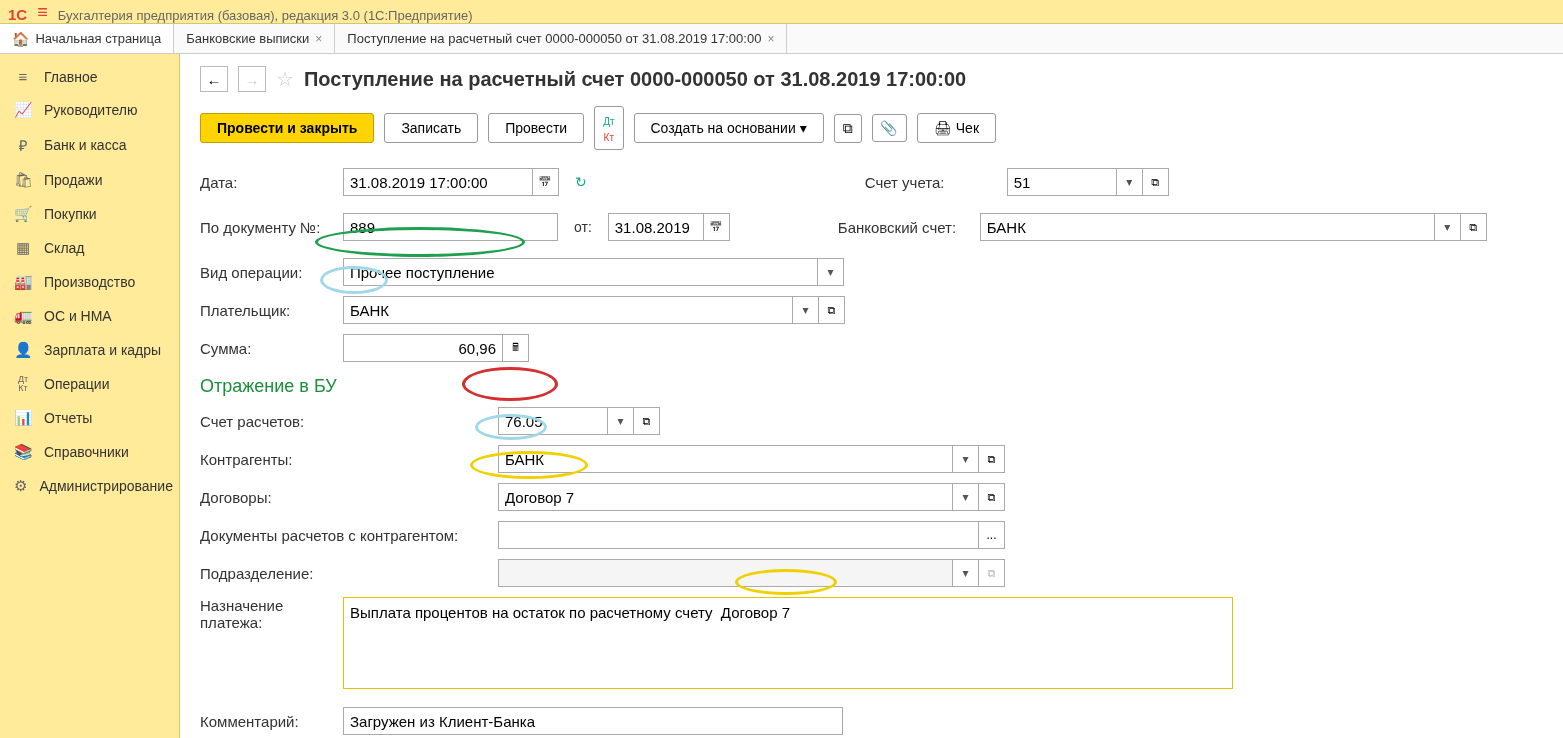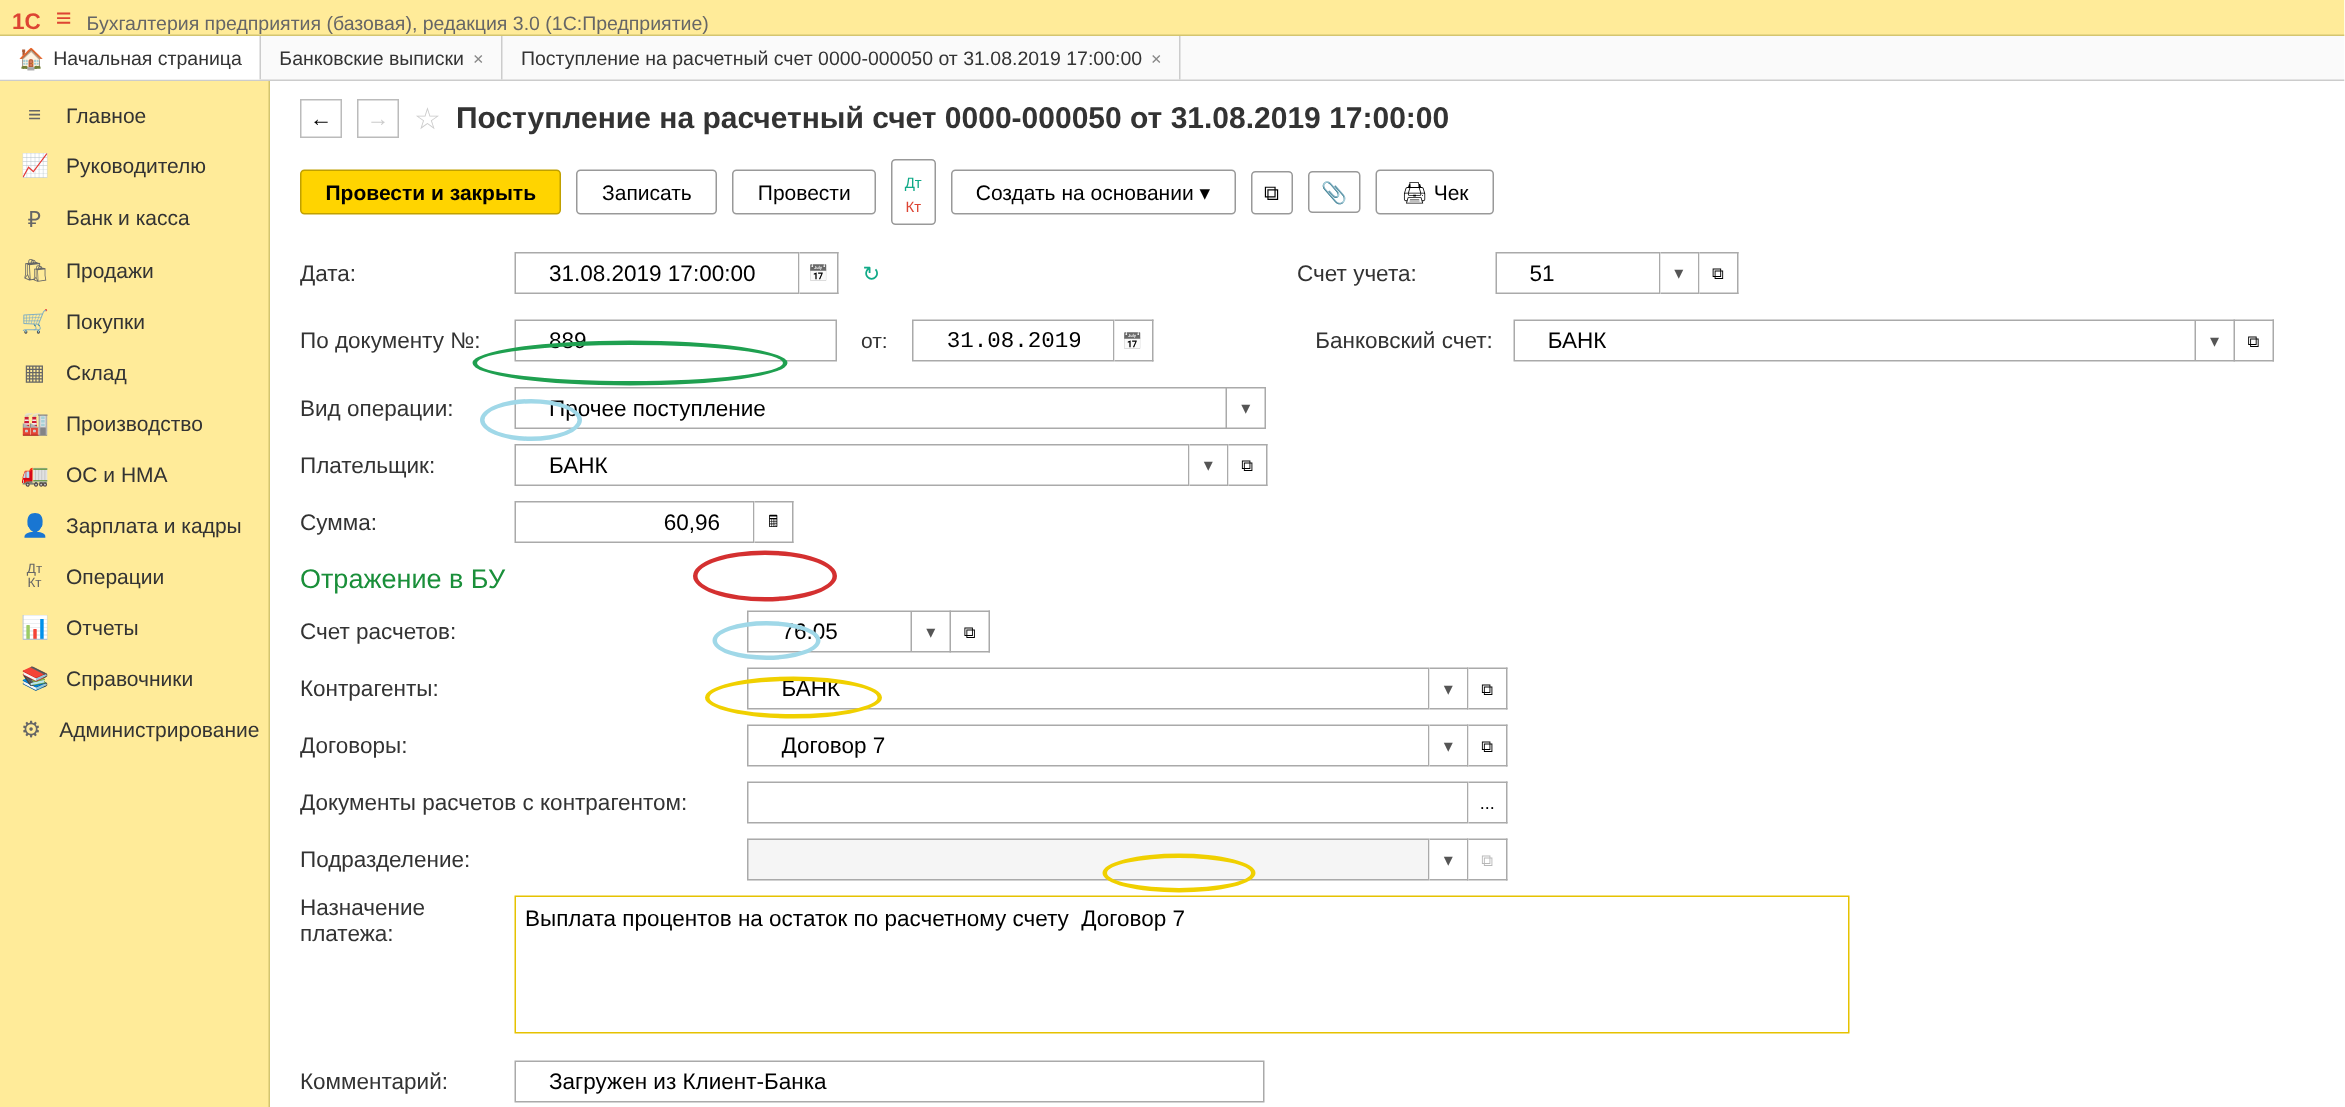"31.08.2019 17:00:00" .text-input { padding: 4px 22px -> 4px 6px }
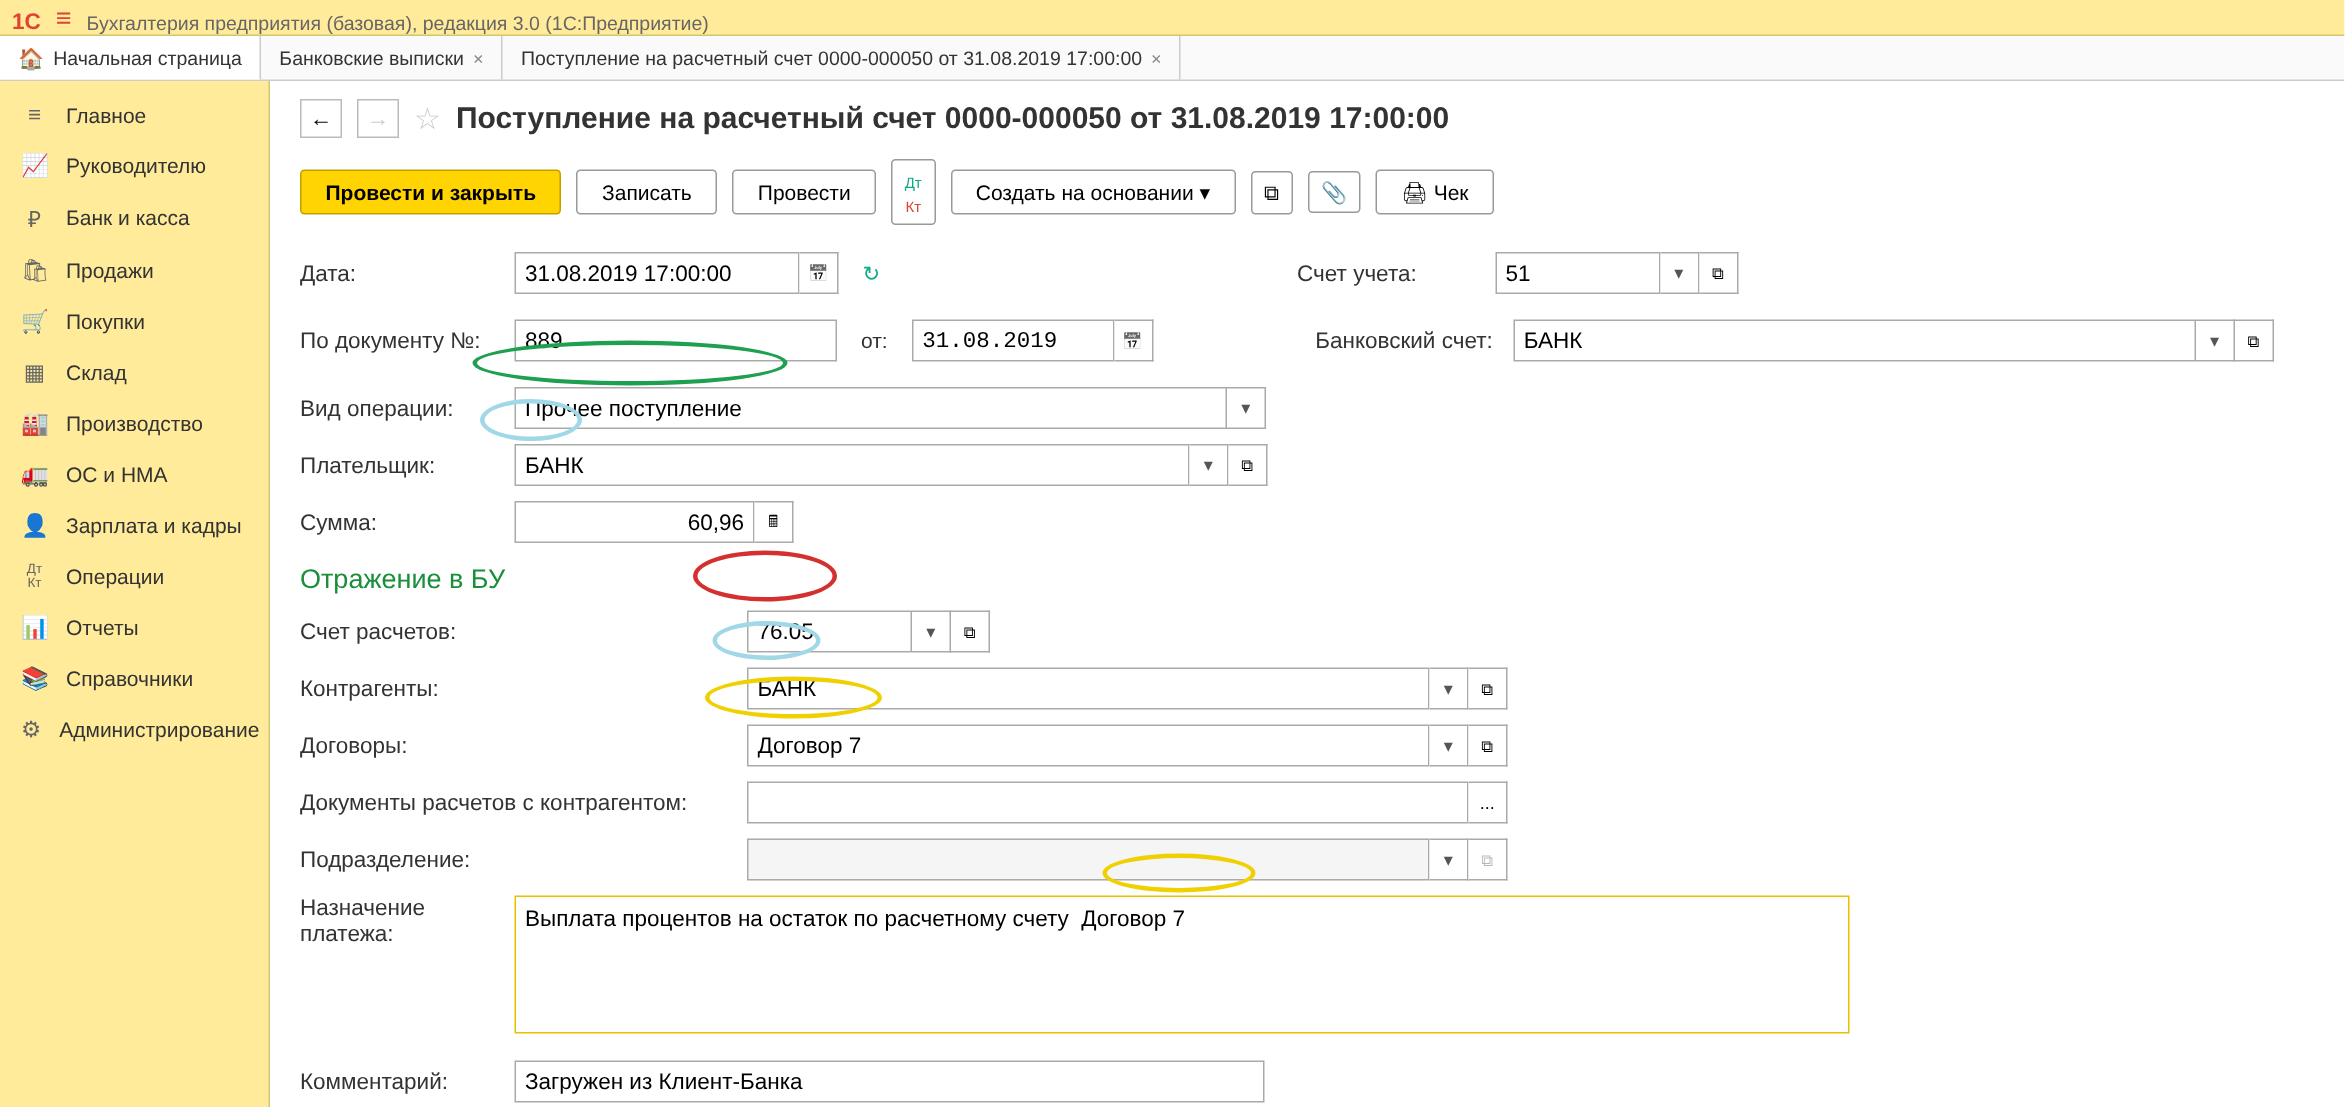"Счет учета:" .right-group { gap: 2px -> 12px }
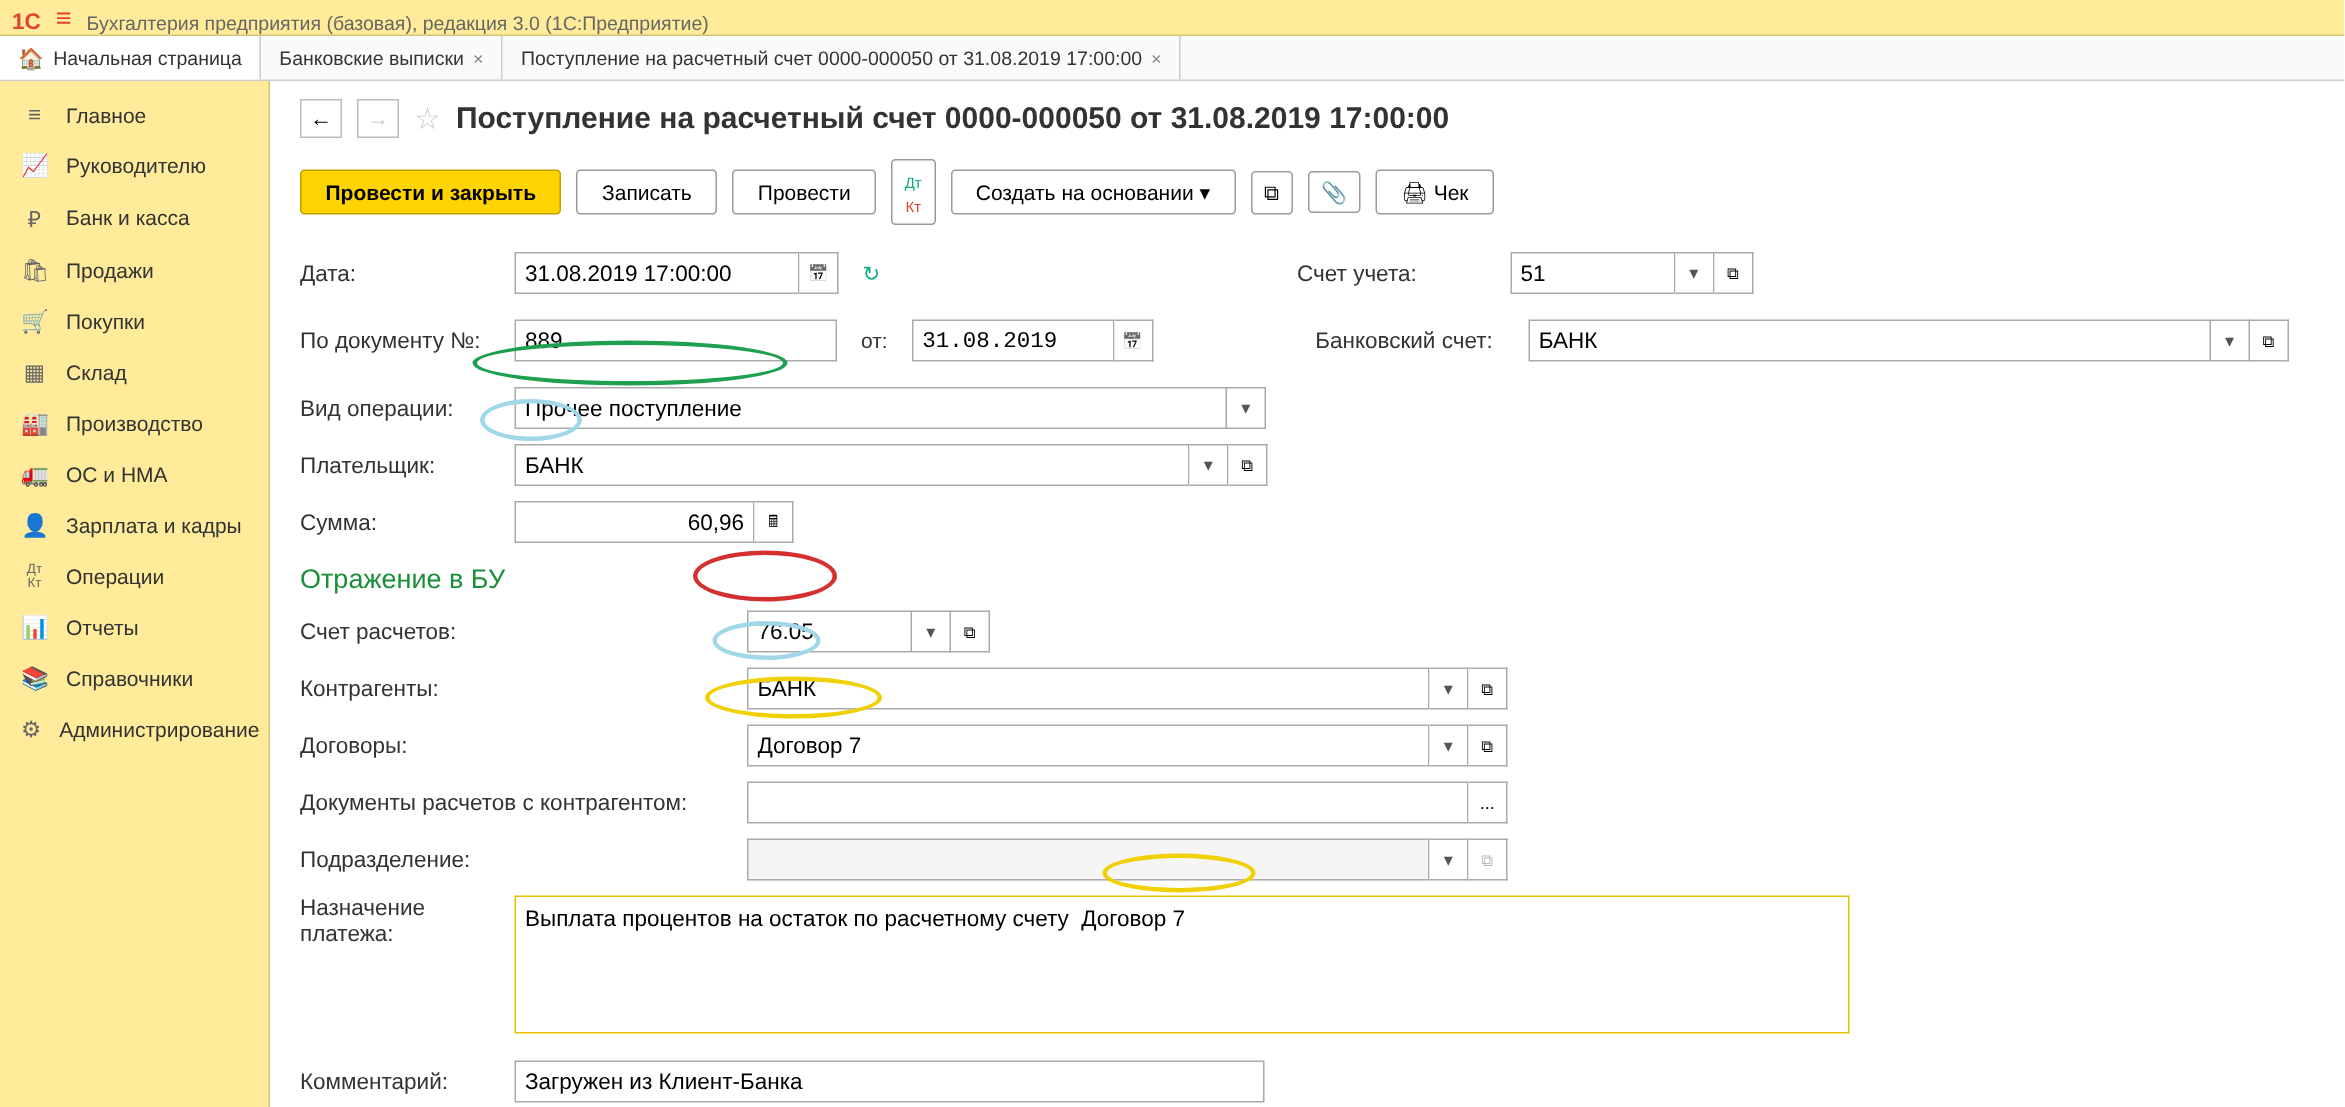"31.08.2019" input.text-input { font-family: Liberation Mono, monospace -> none; width: 135px -> 96px }
